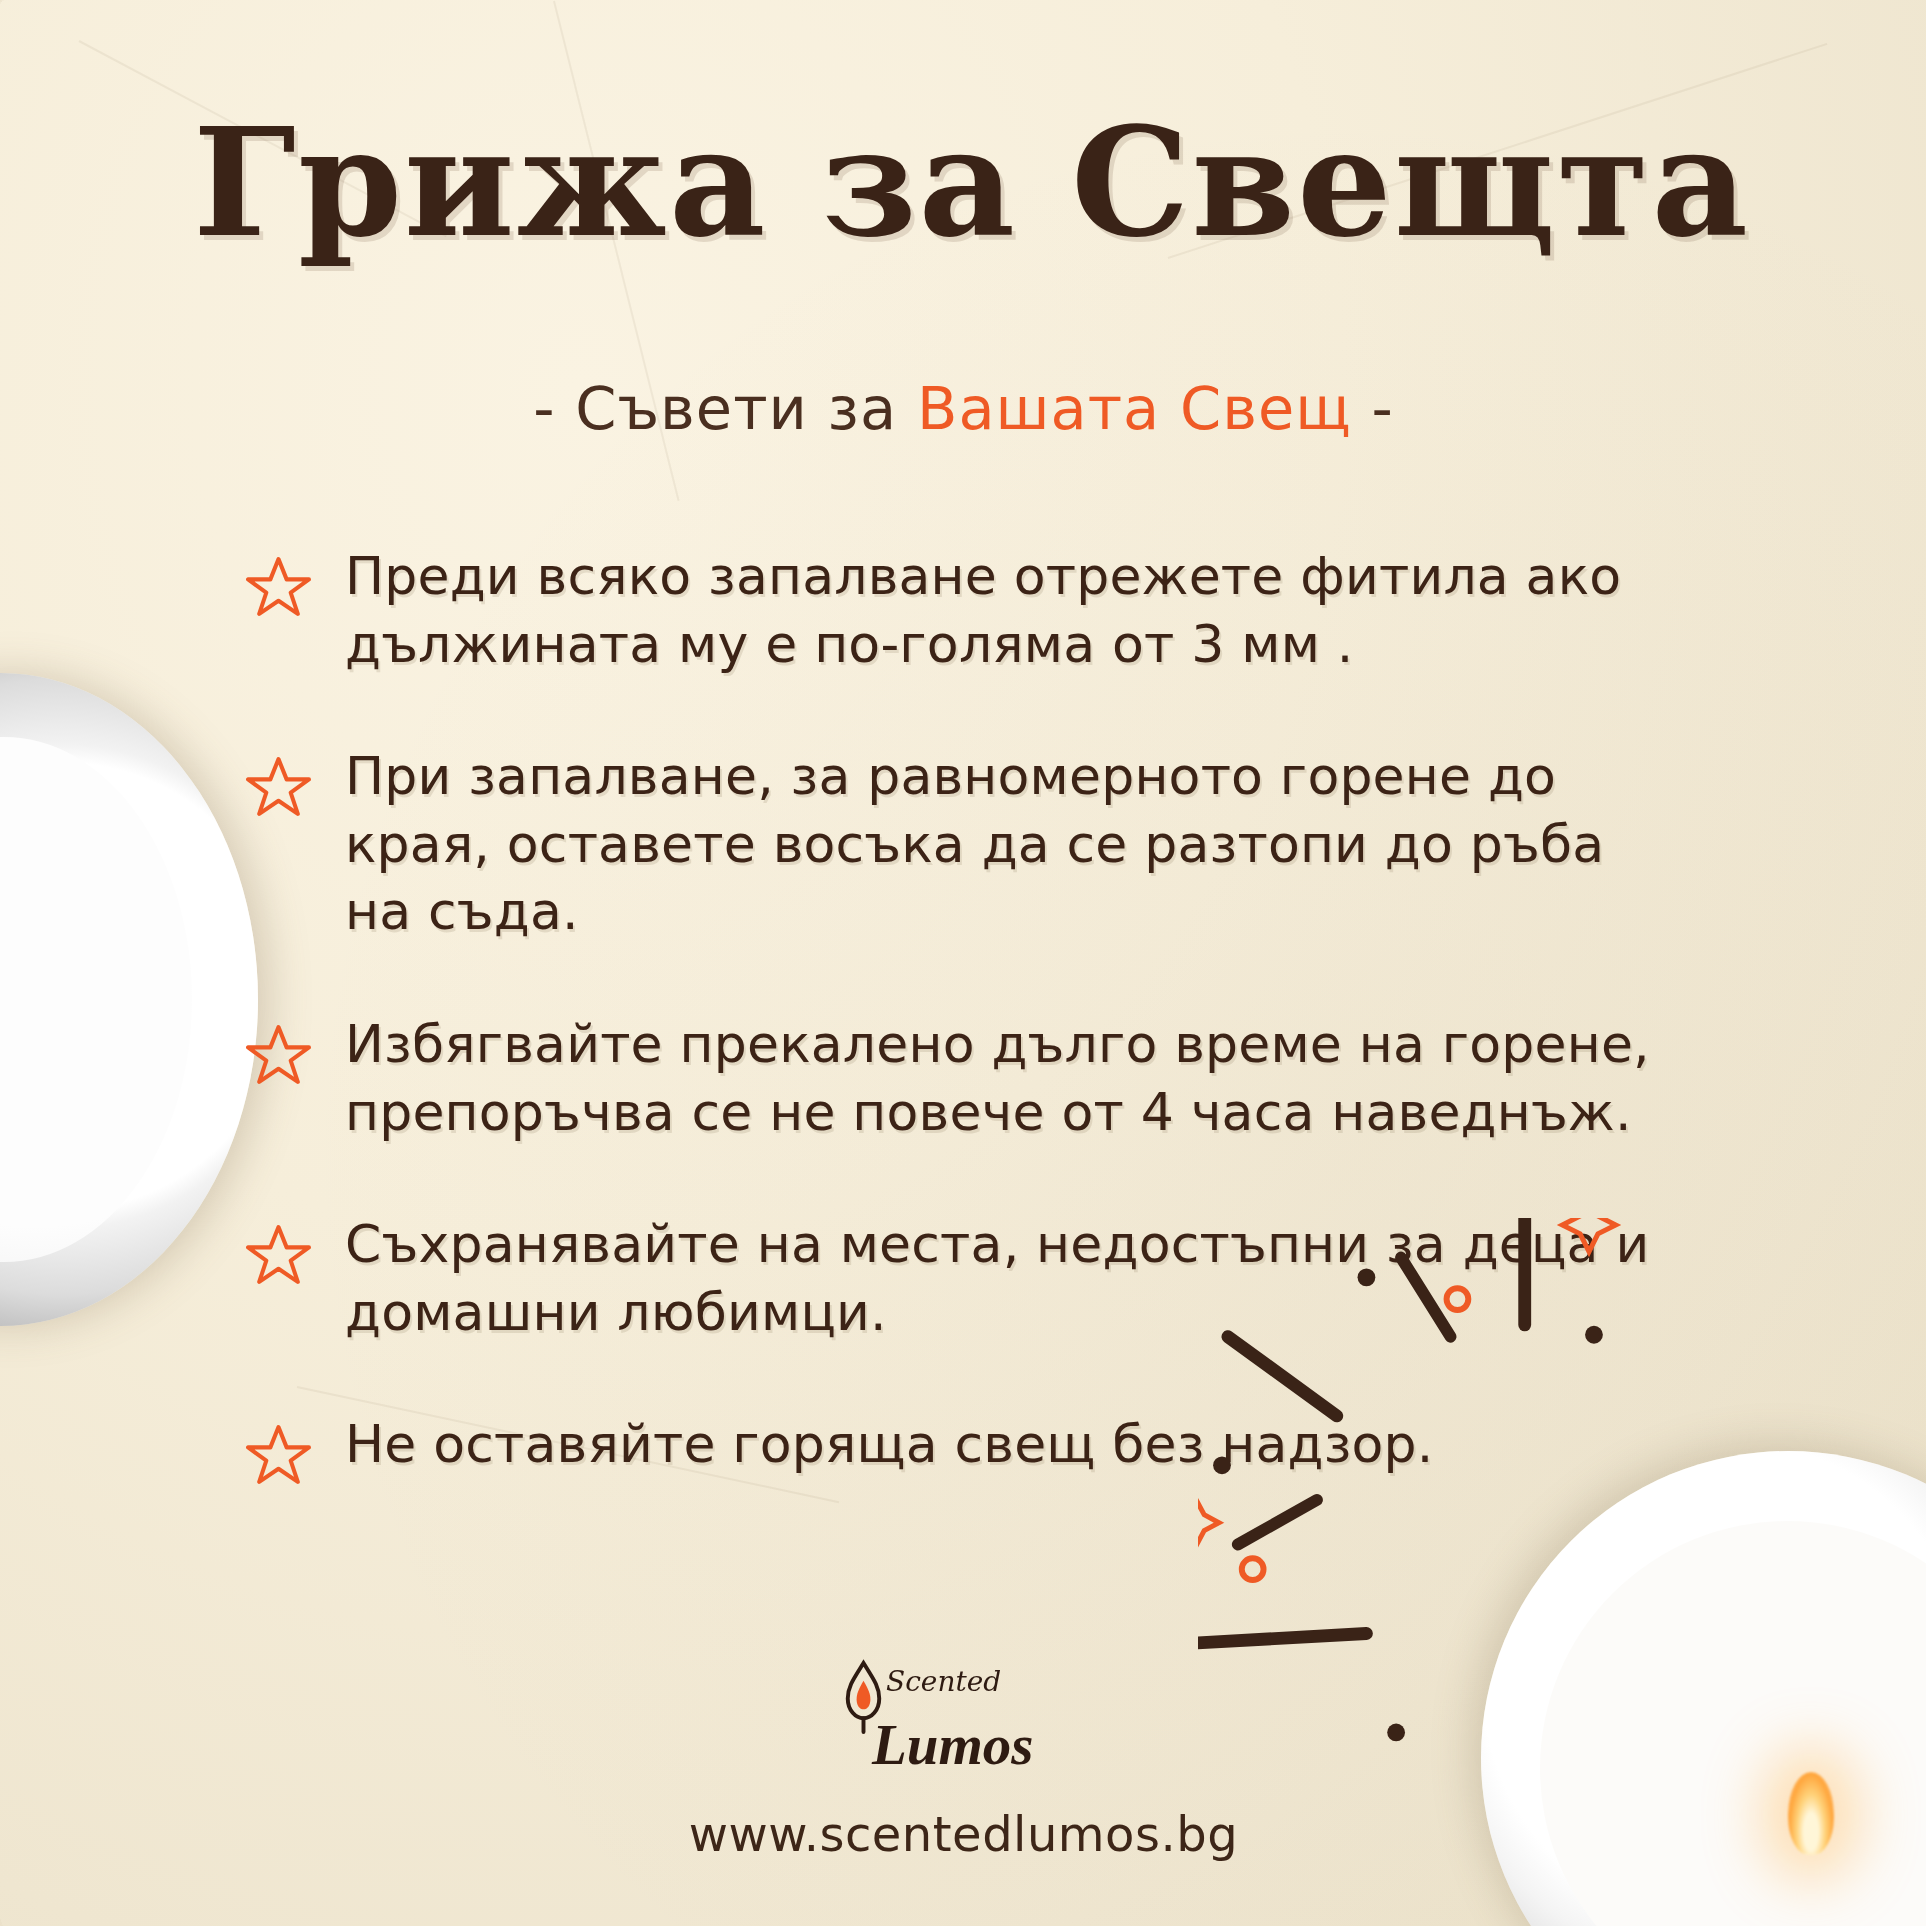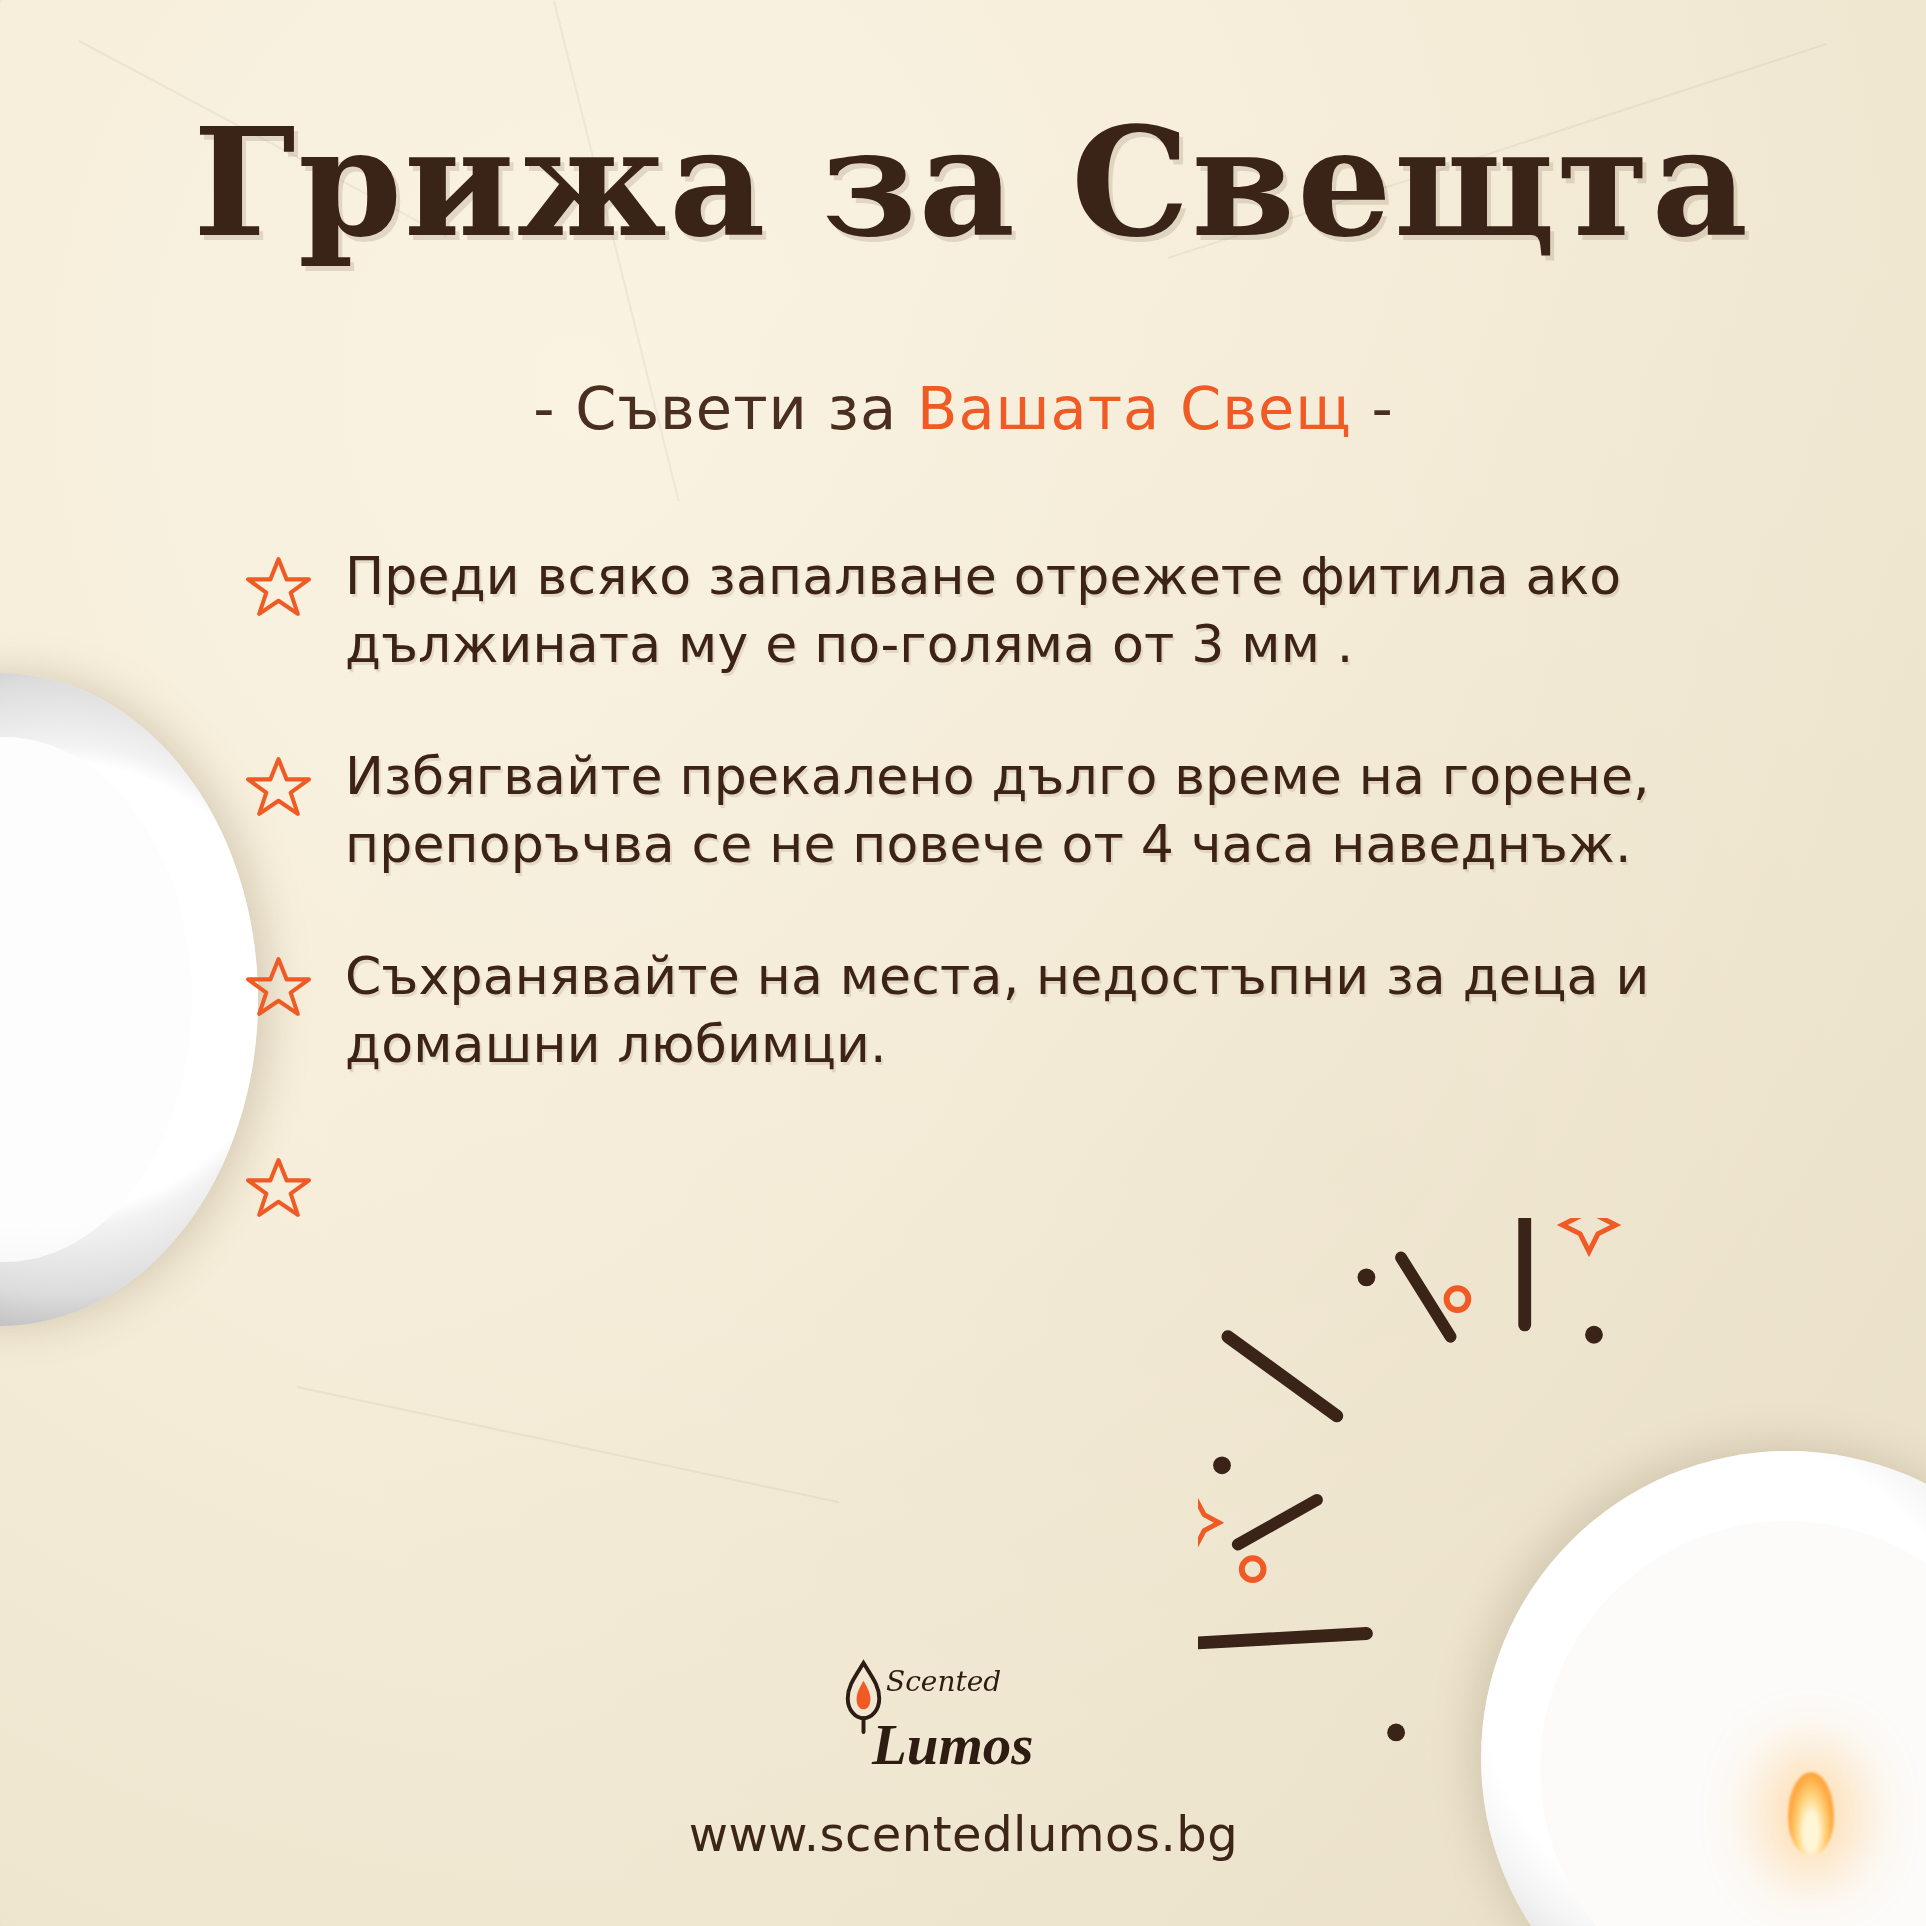"При запалване, за равномерното горене" div.tip { html: none -> <div> <span> <svg> <polygon></polygon> </svg> </span> <span>При запалване, за равномерното горене до края, оставете восъка да се разтопи до ръба на съда.</span> </div> }
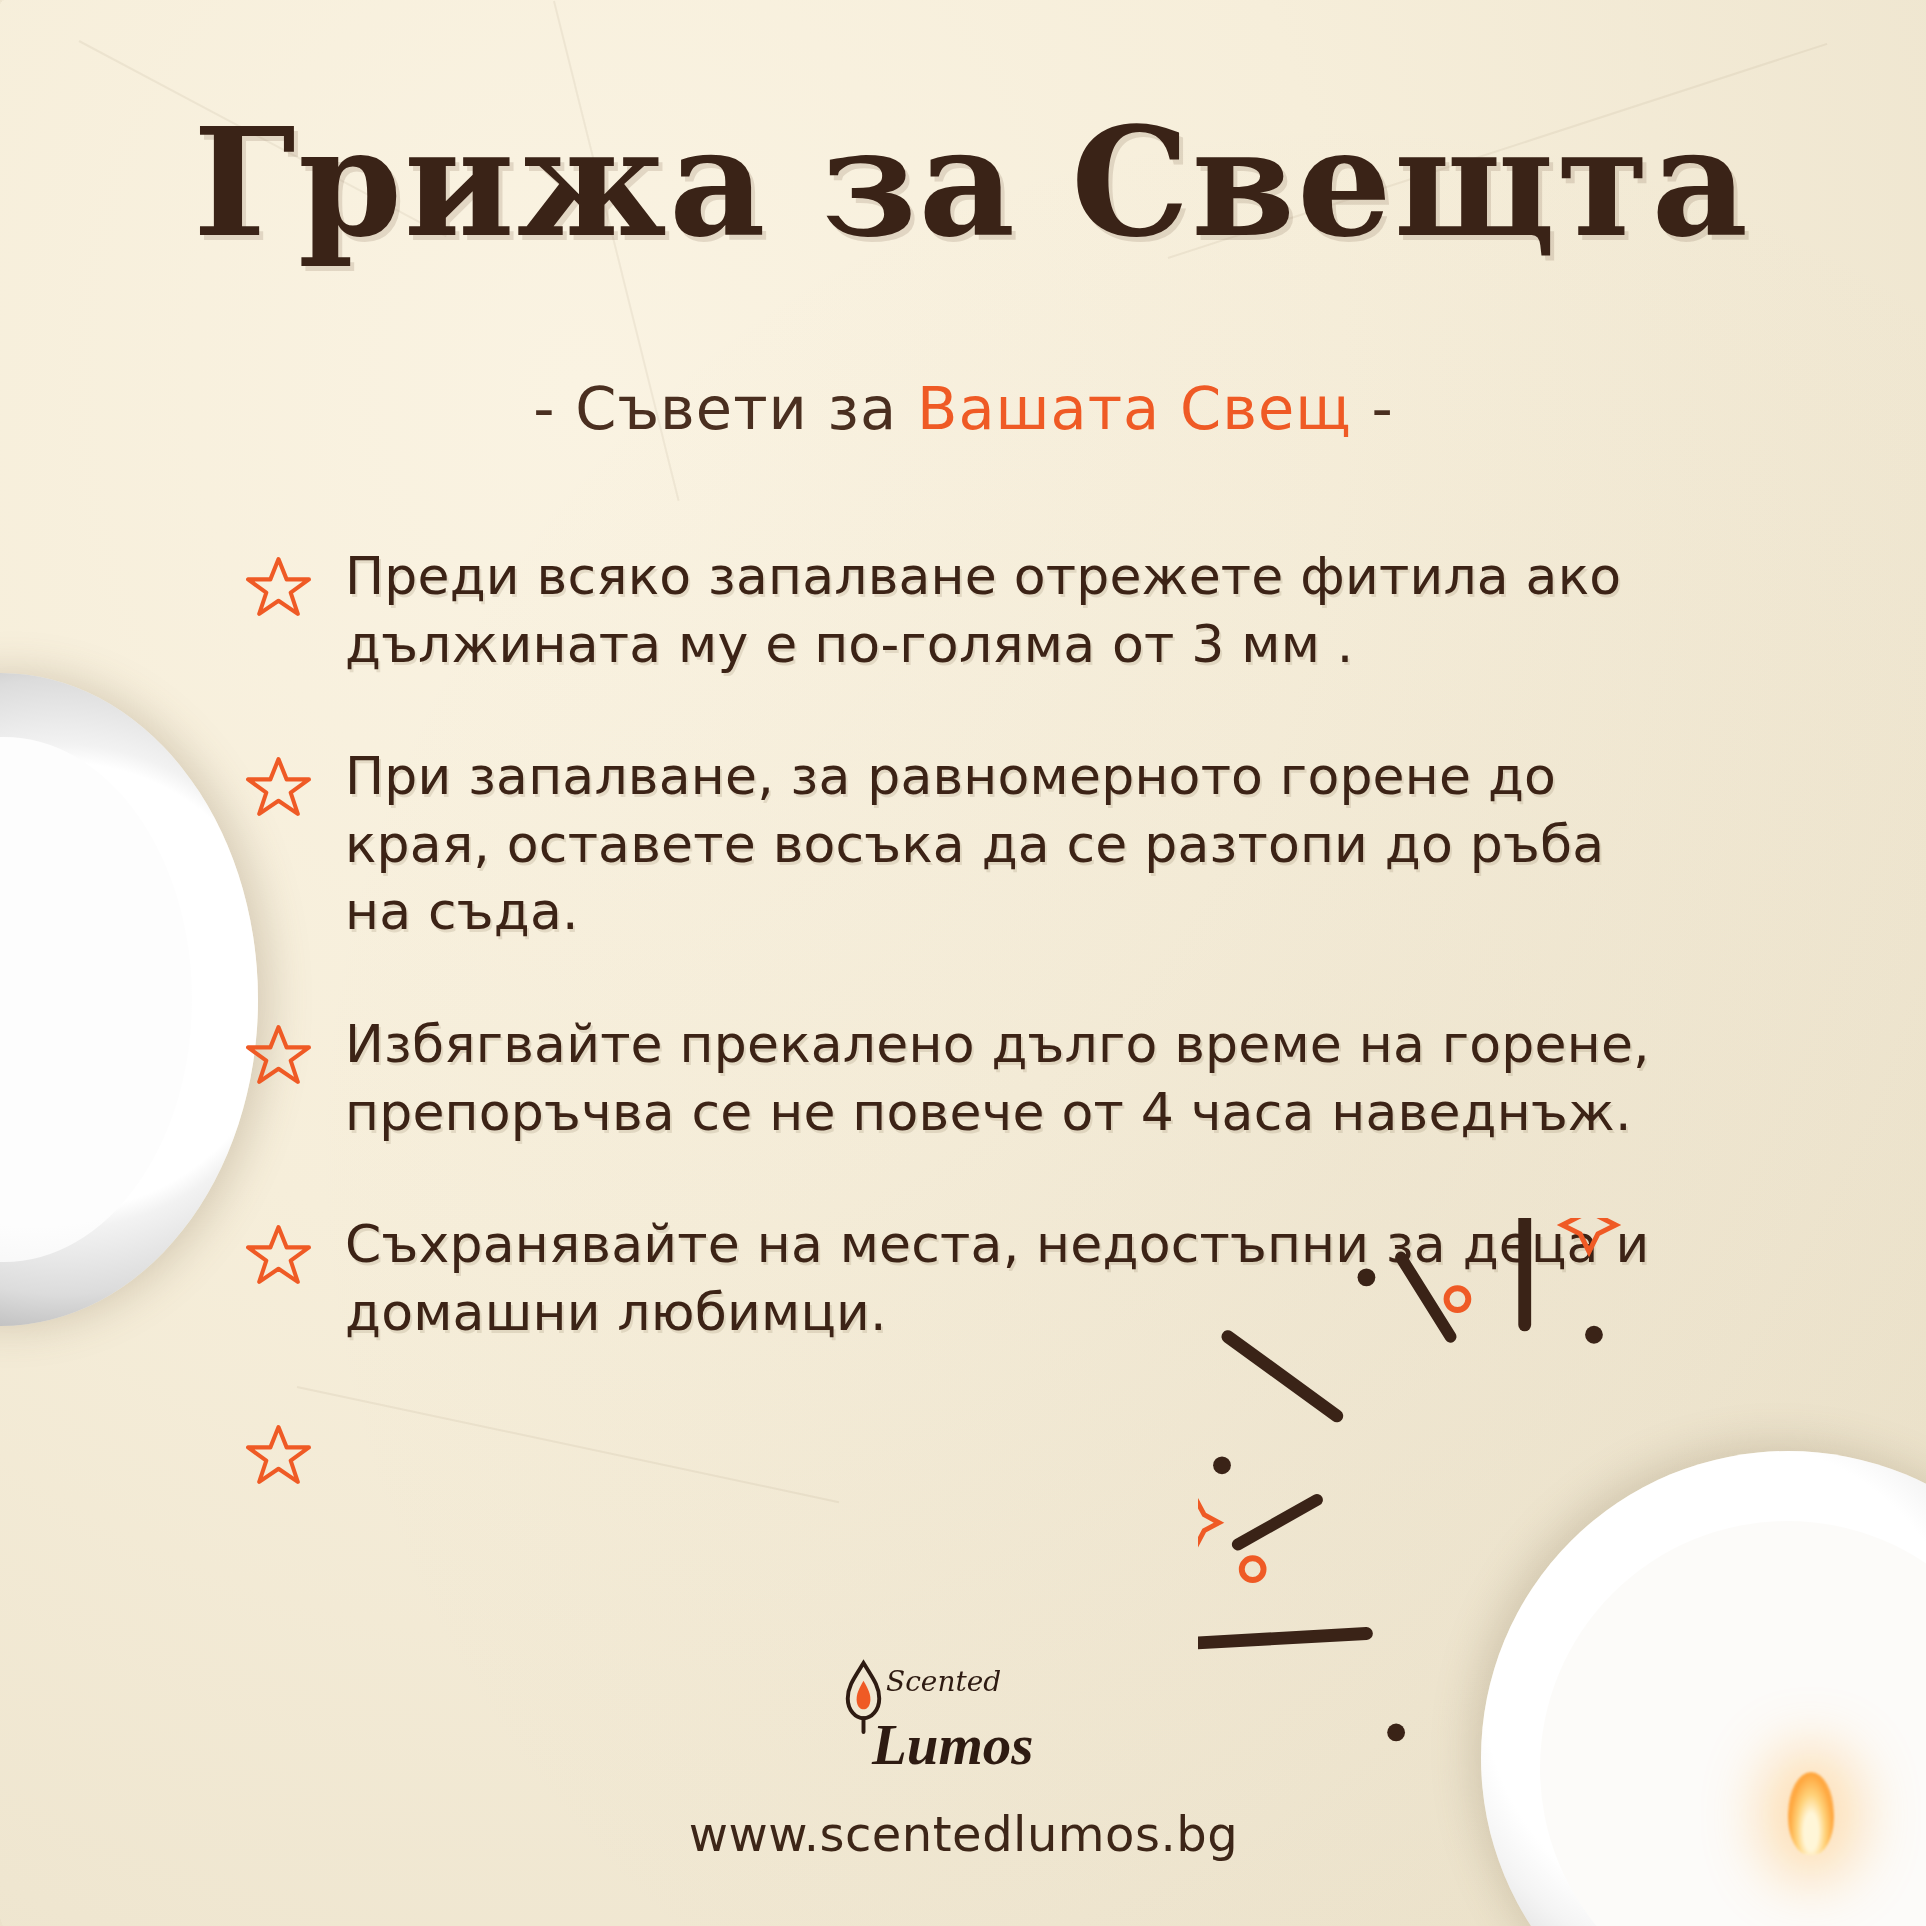"Не оставяйте горяща свещ без" span.tip-text { html: none -> <span>Не оставяйте горяща свещ без надзор.</span> }
